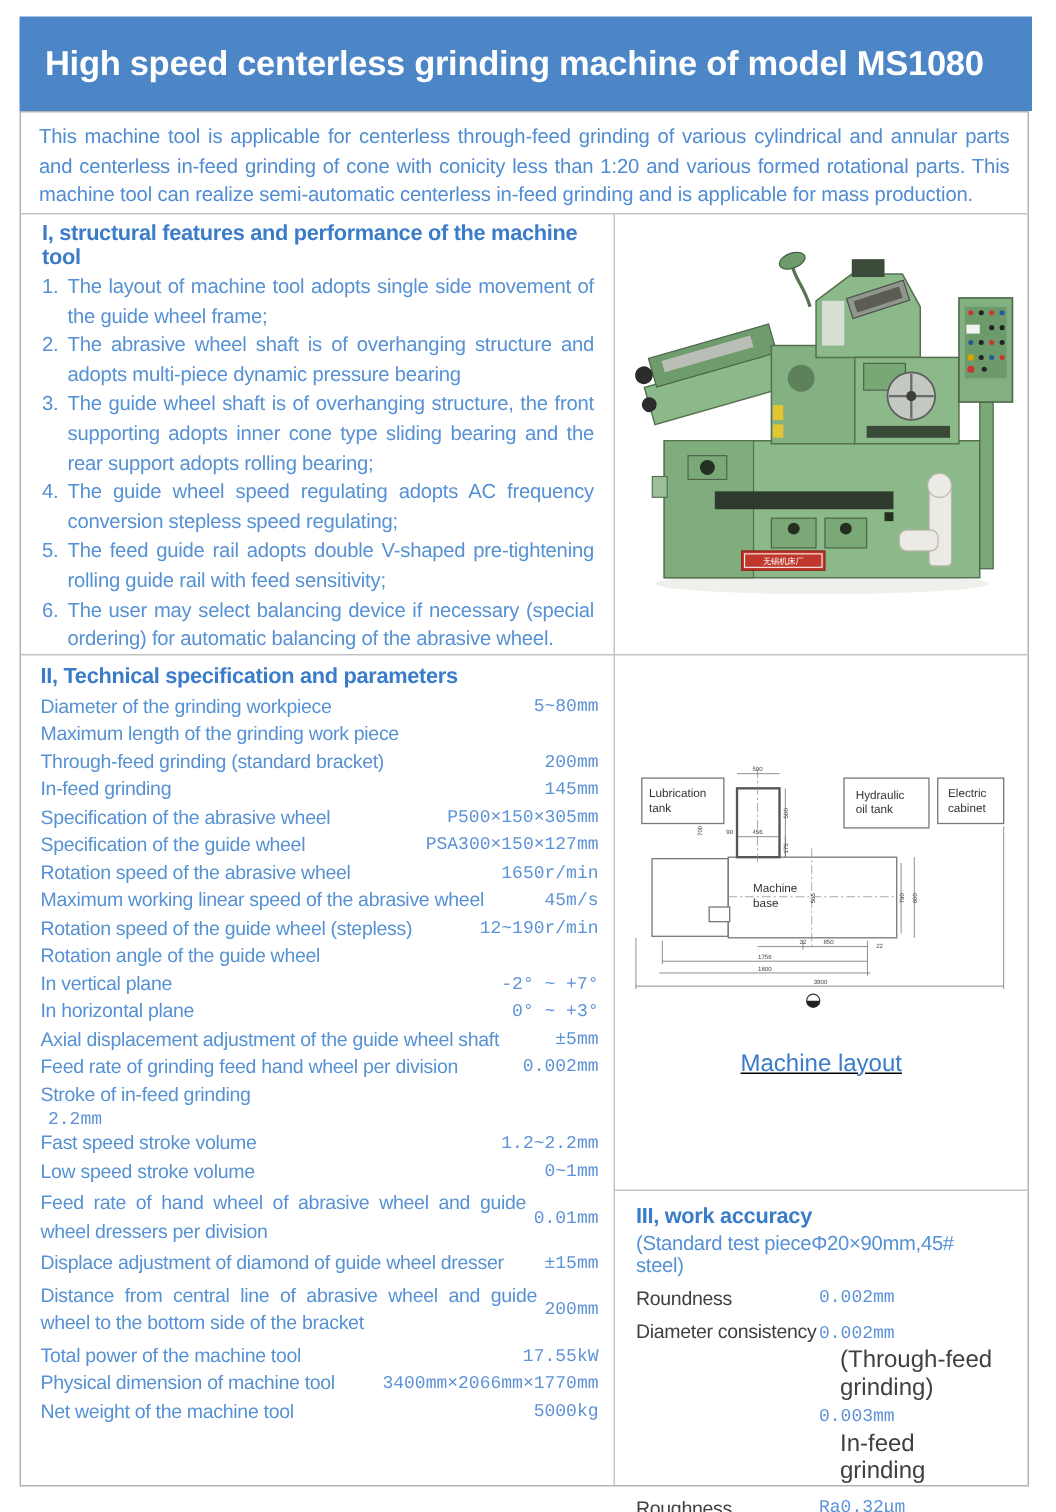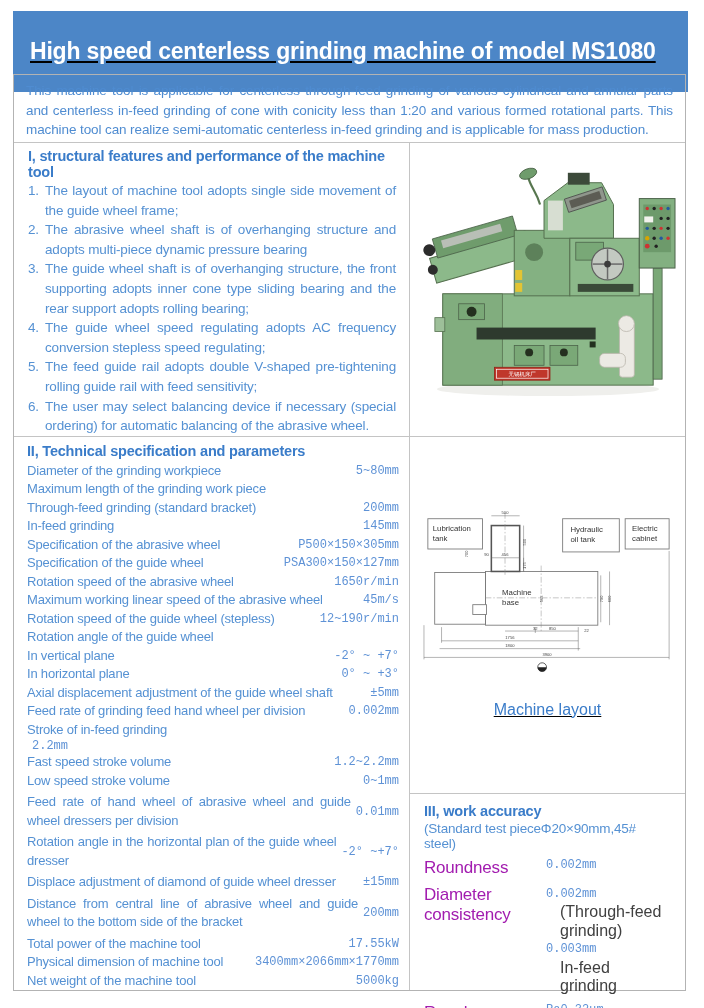"High speed centerless grinding machine" .banner { height: 81px -> 63px; text-decoration: underline -> none }
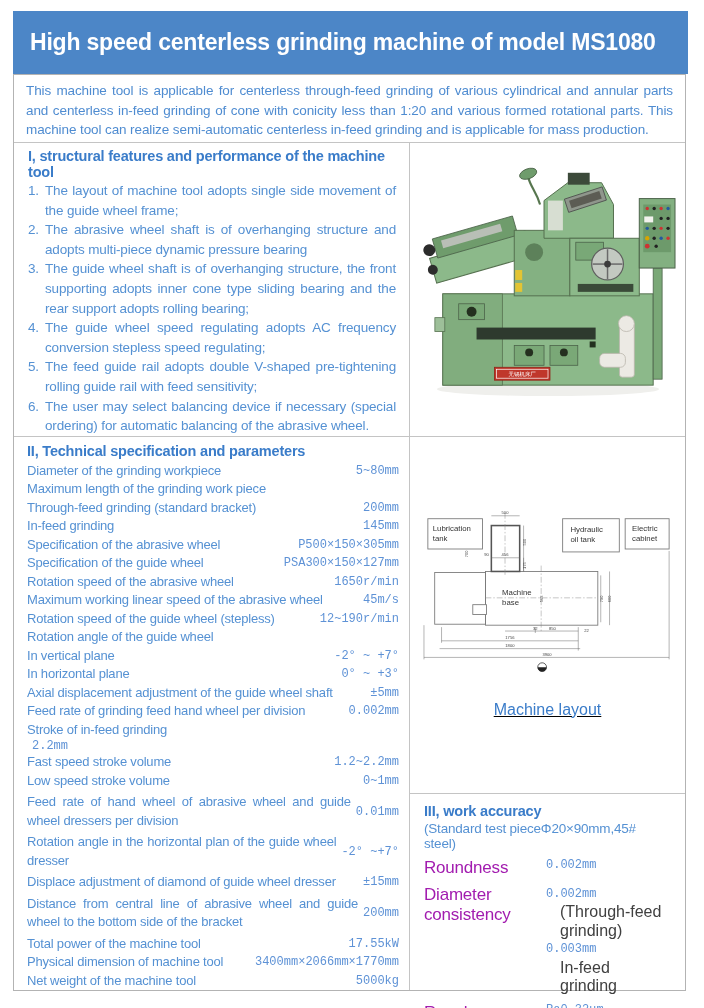"Rotation angle in the horizontal" div.spec-row { html: <div> <span>Rotation angle in the horizontal plan of the guide wheel dresser</span> <span>-2° ~+7°</span> </div> -> none }
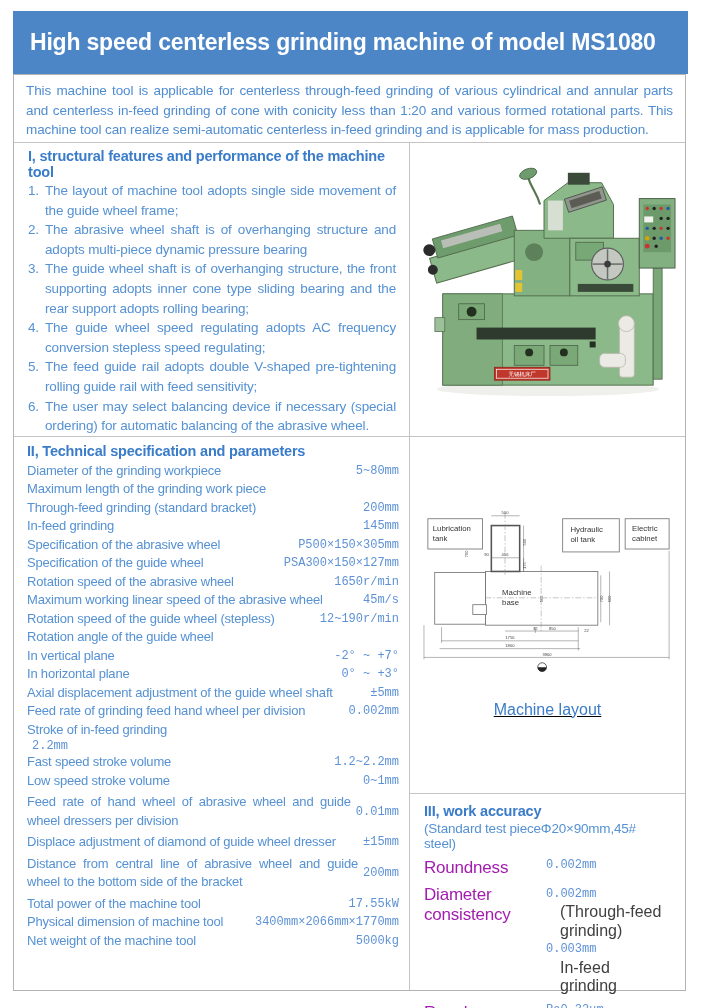"Roundness" .acc-label { color: #a21caf -> #404040; font-size: 17px -> 13px }
